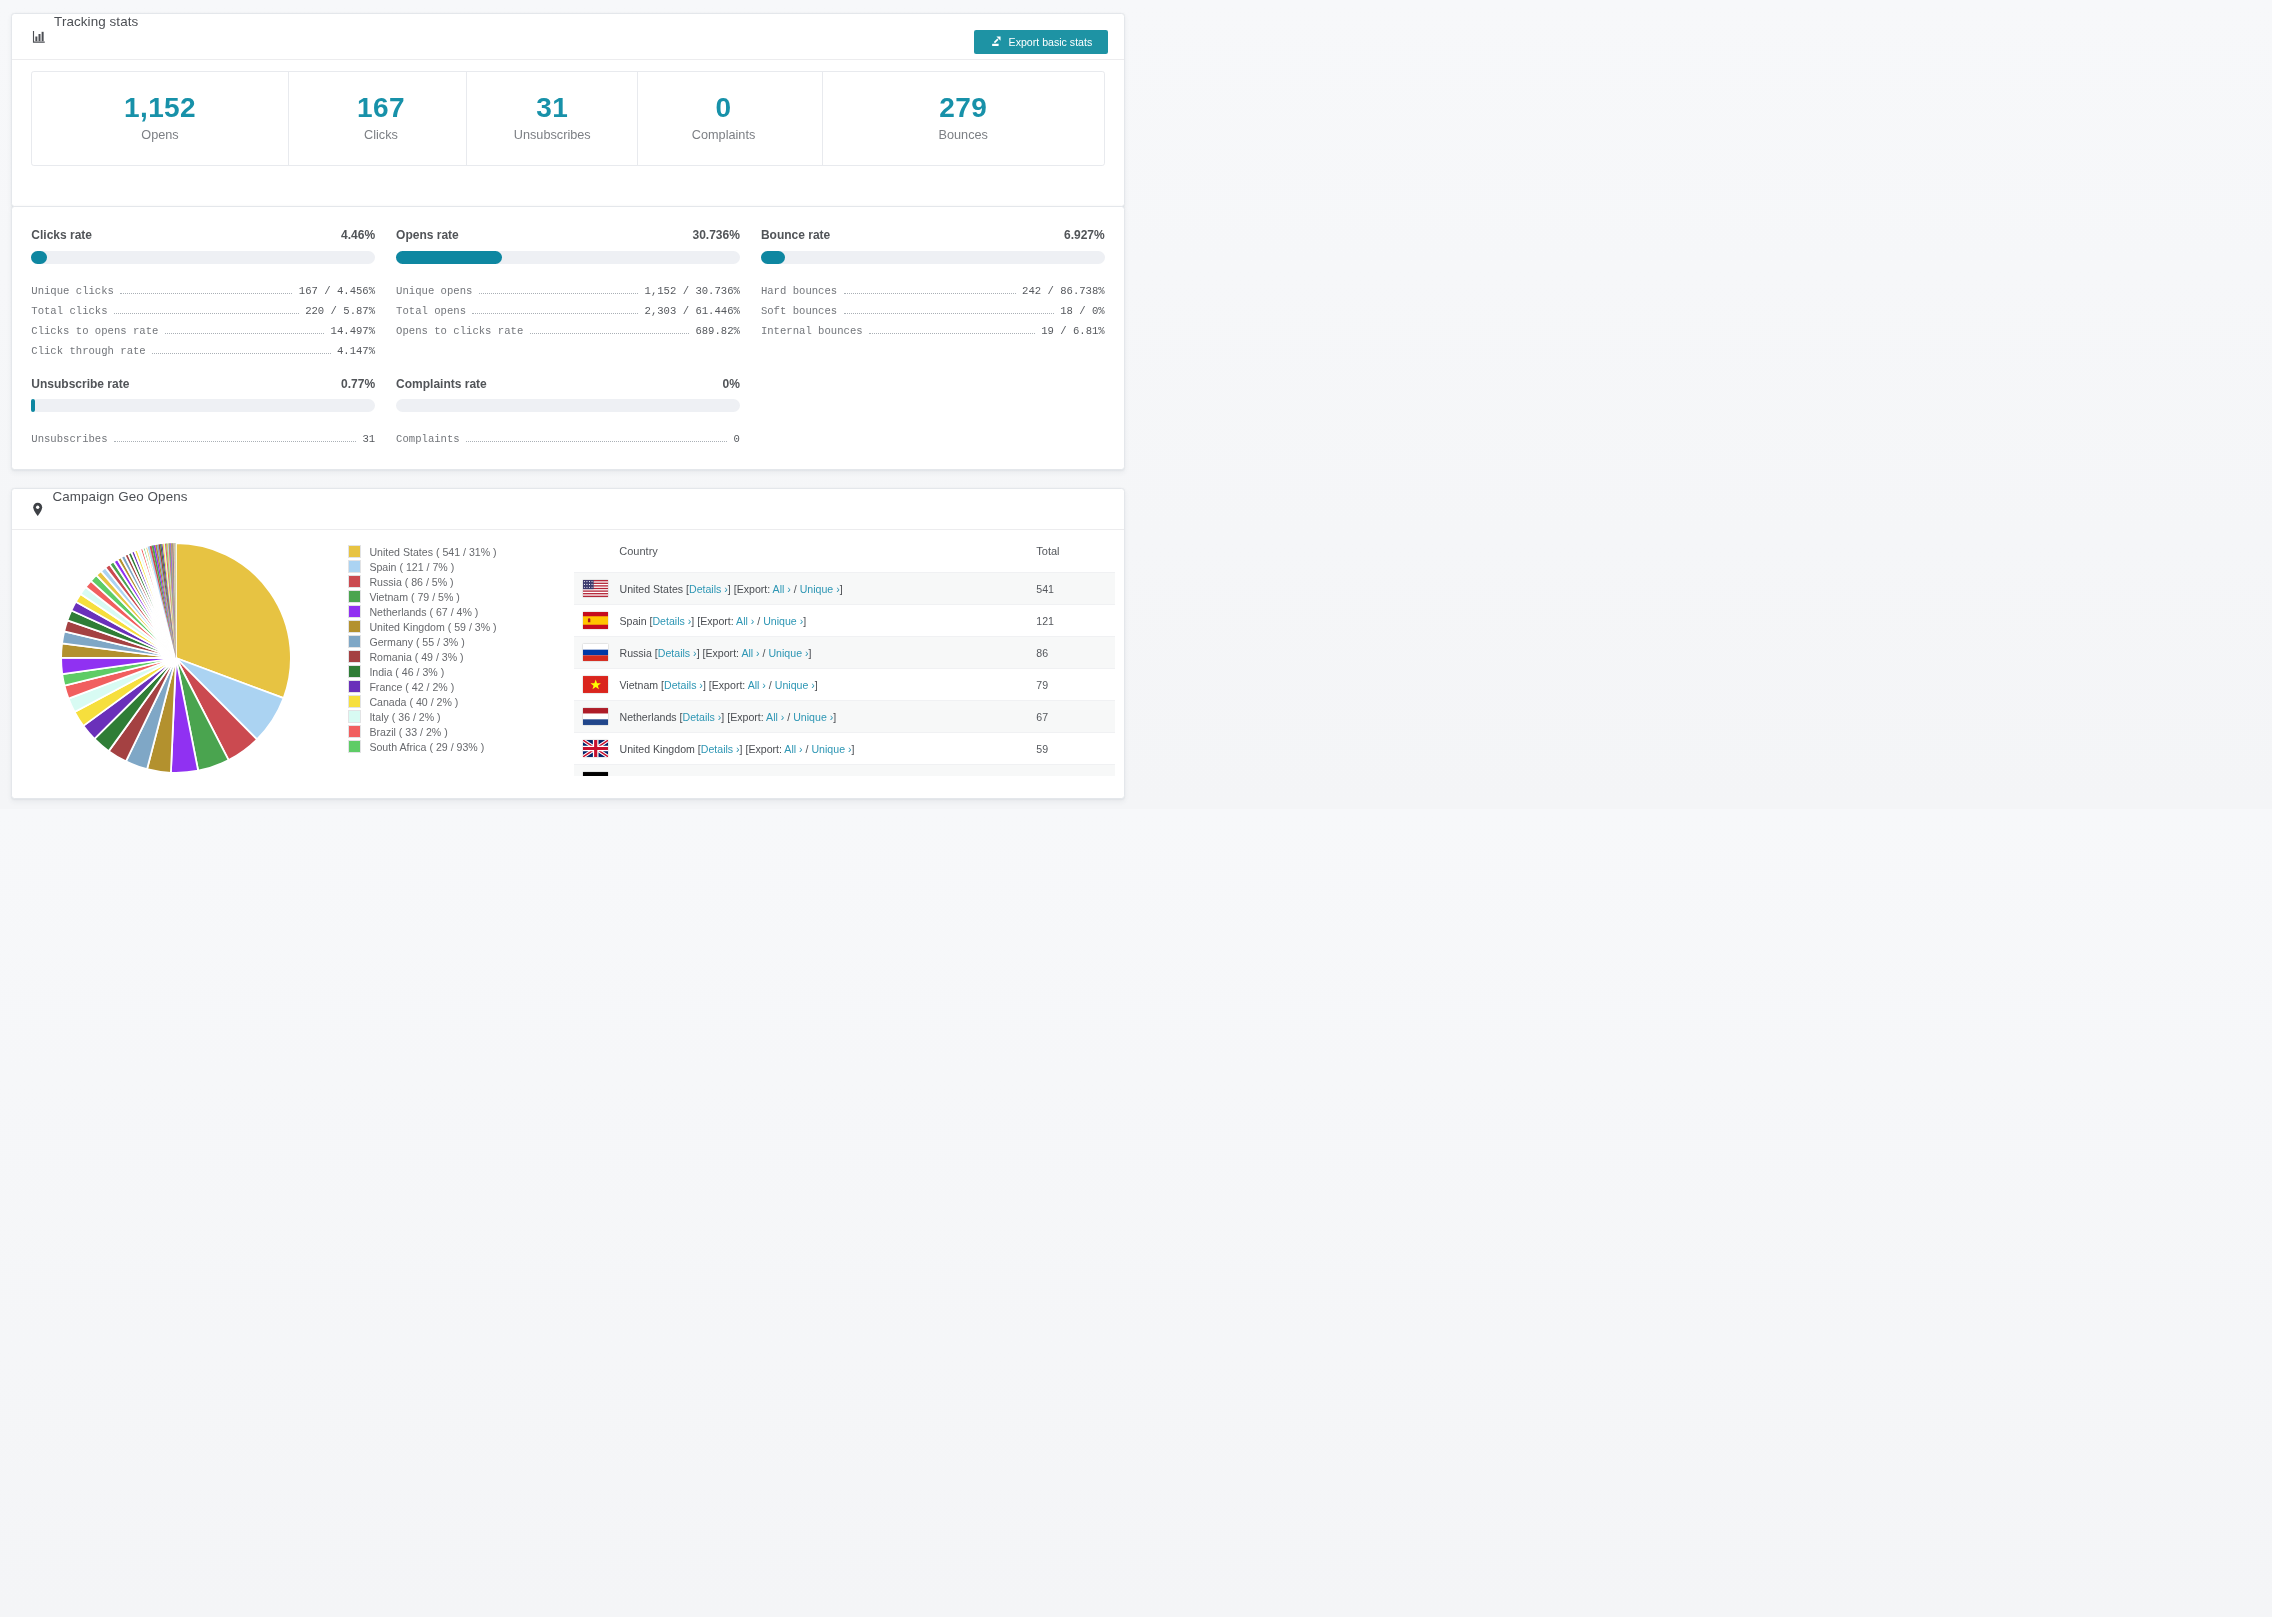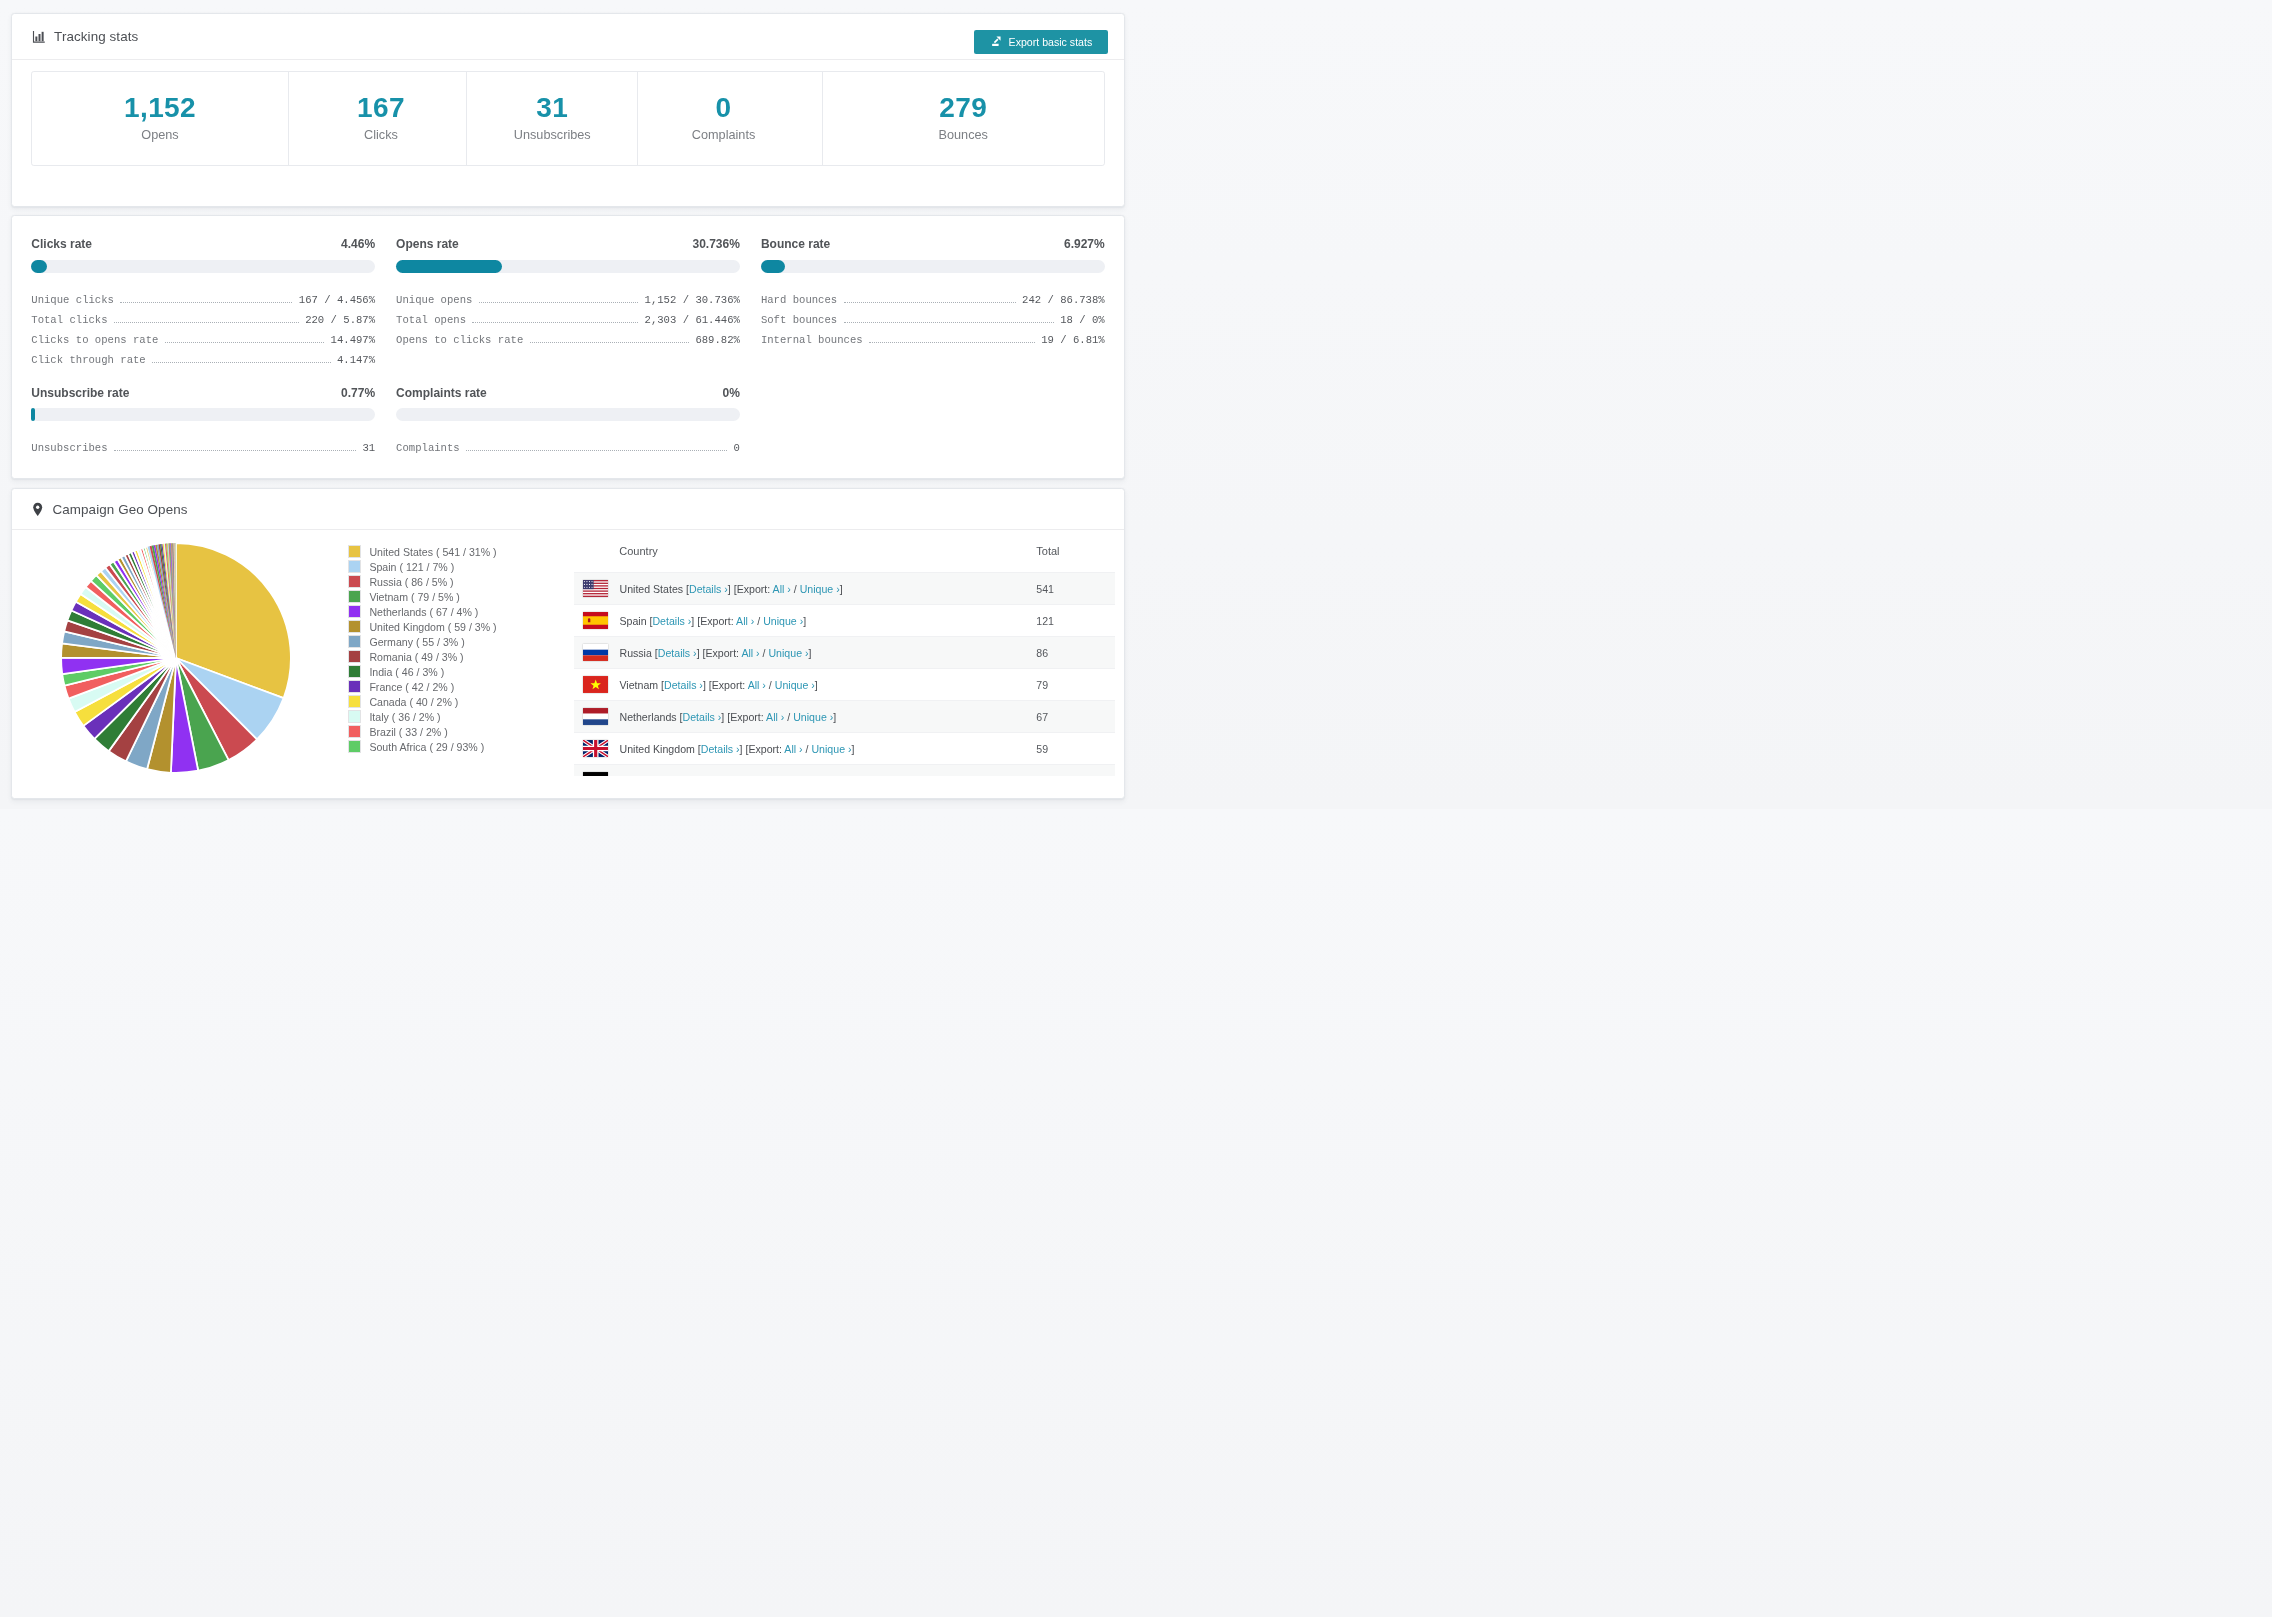"Tracking stats" .c-head { align-items: center -> none }
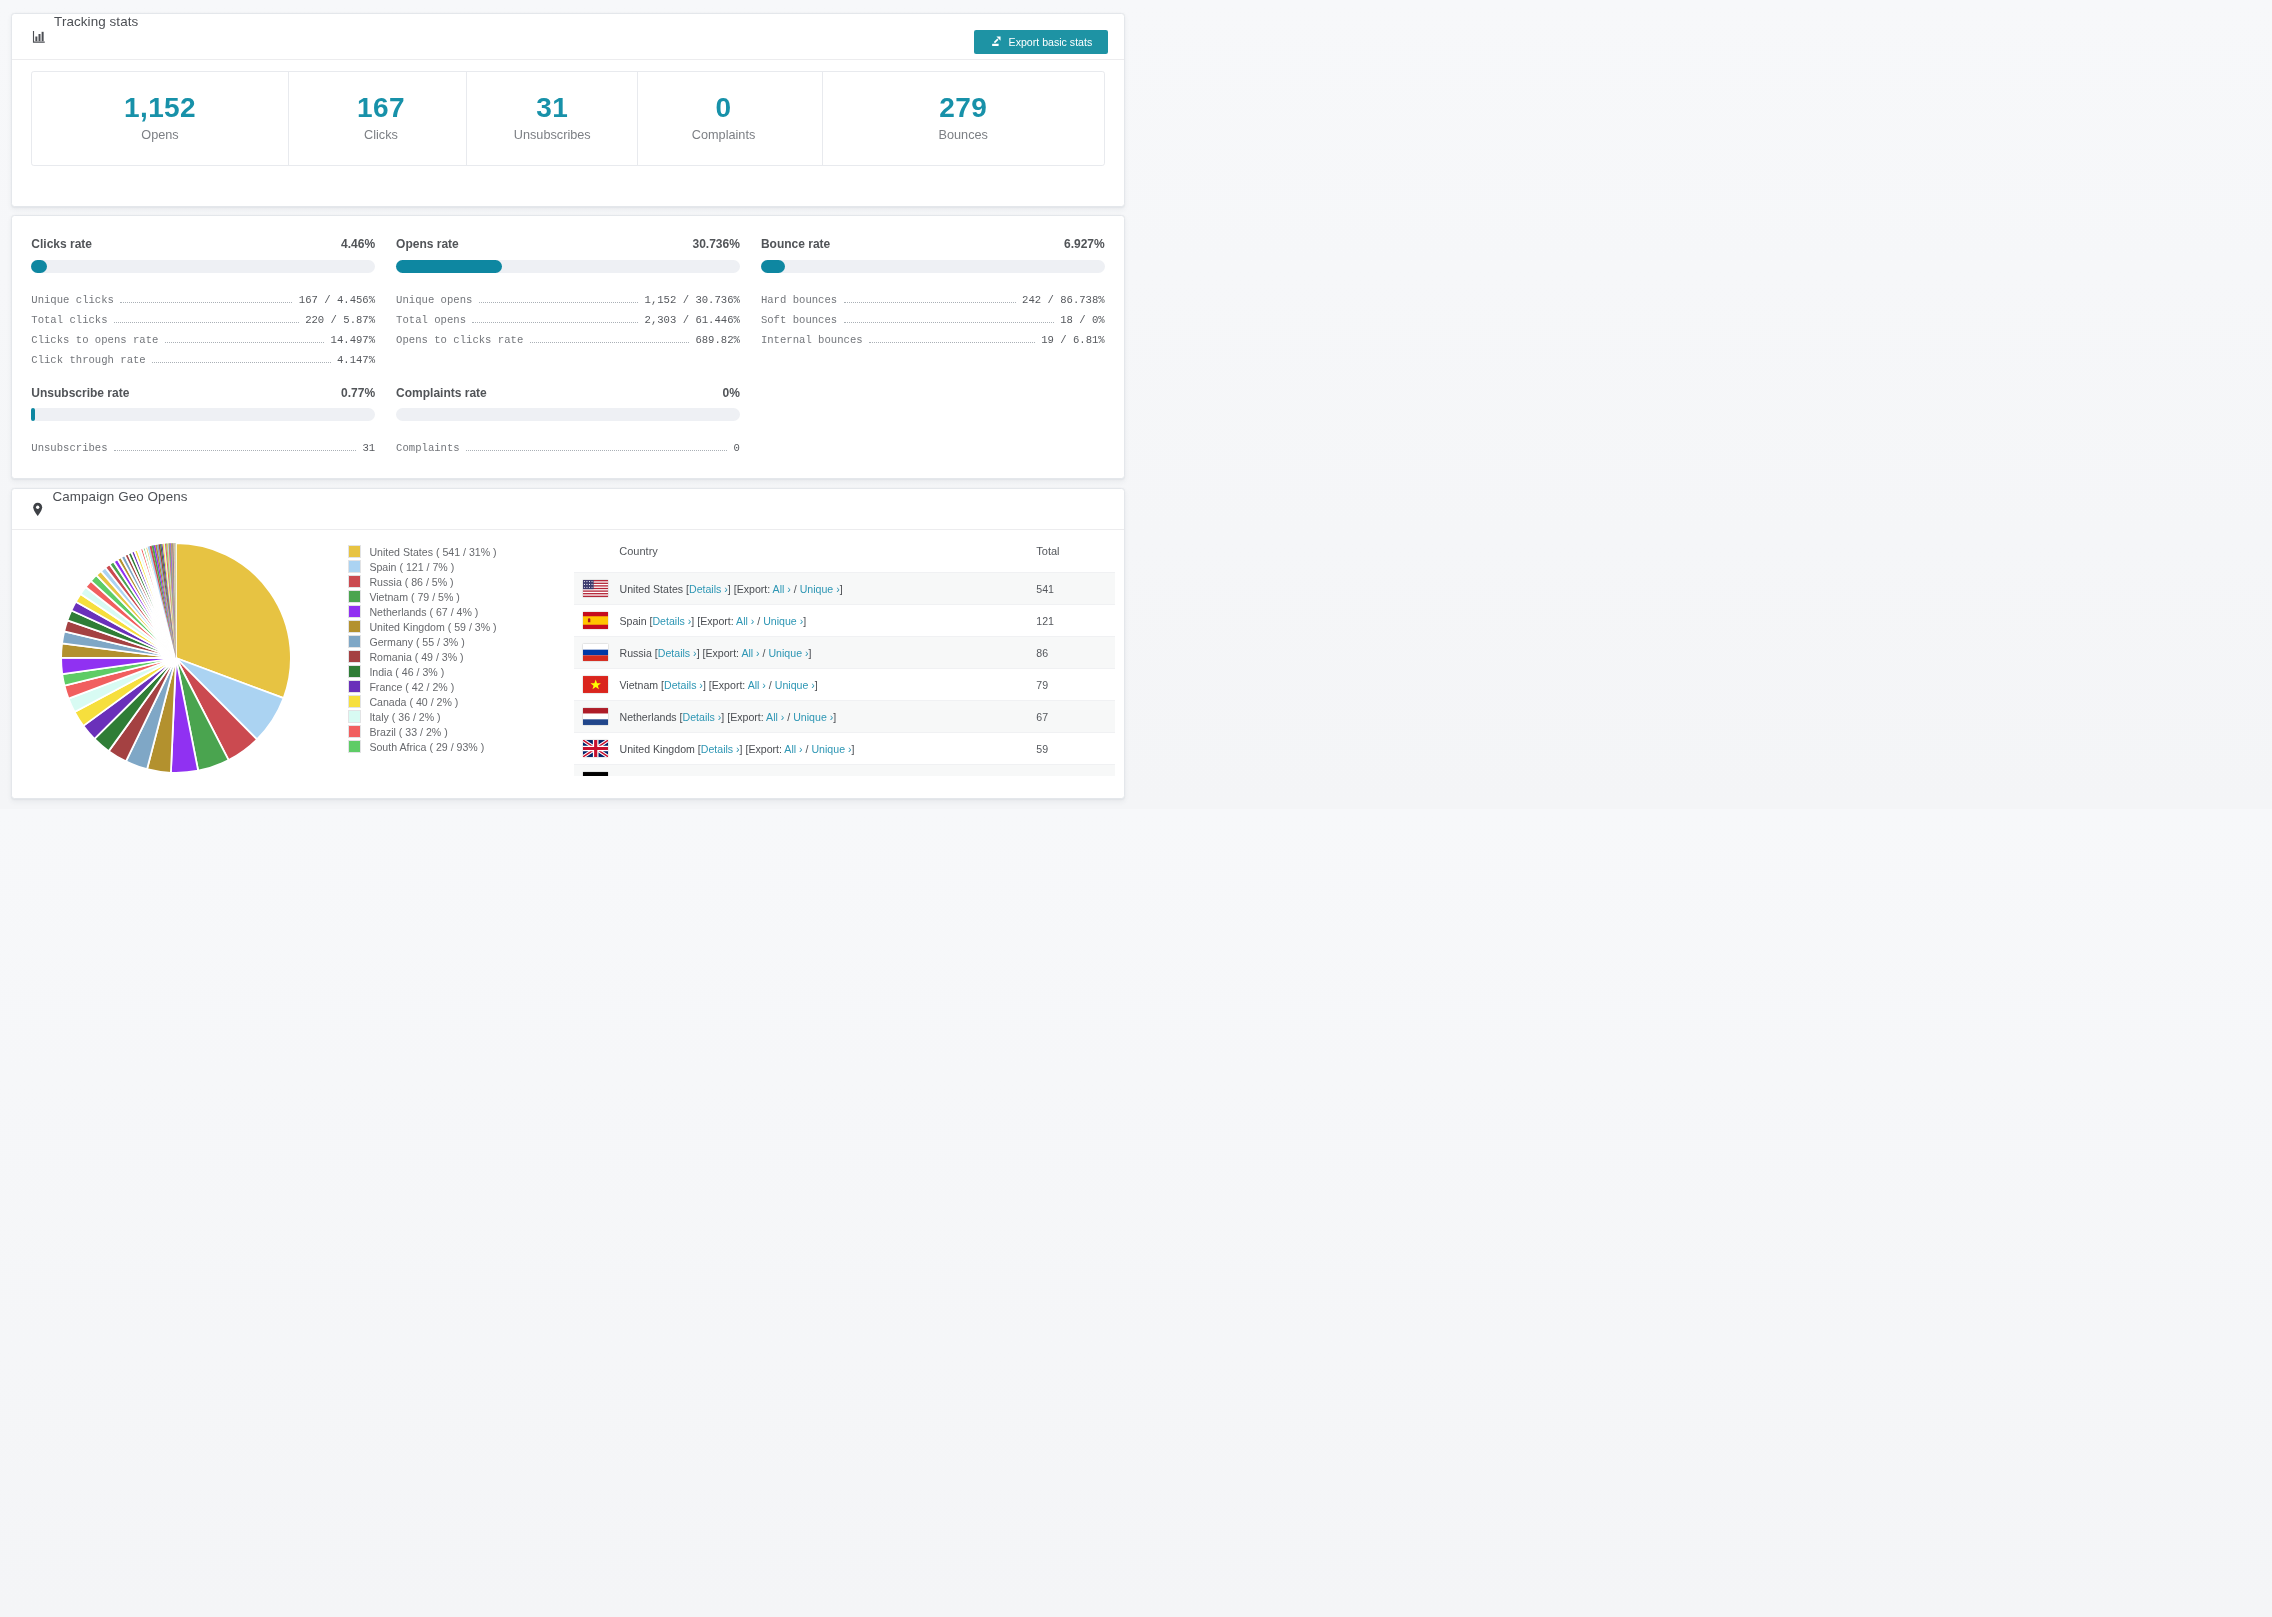"Clicks rate" #card-rates { top: 215px -> 206px }
